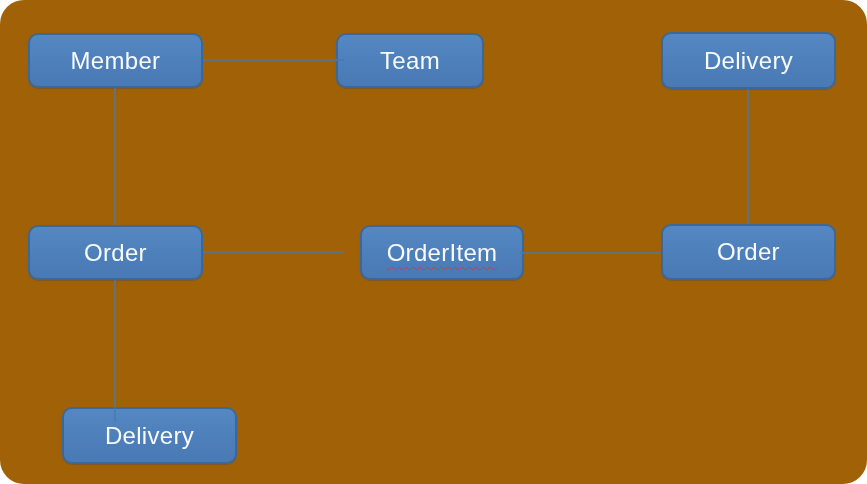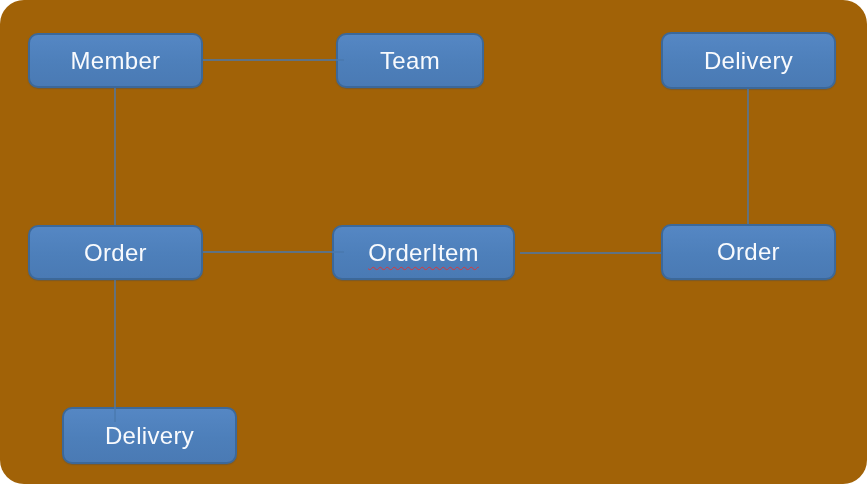"OrderItem" .pos-orderitem { left: 332px -> 360px; width: 183px -> 164px }
